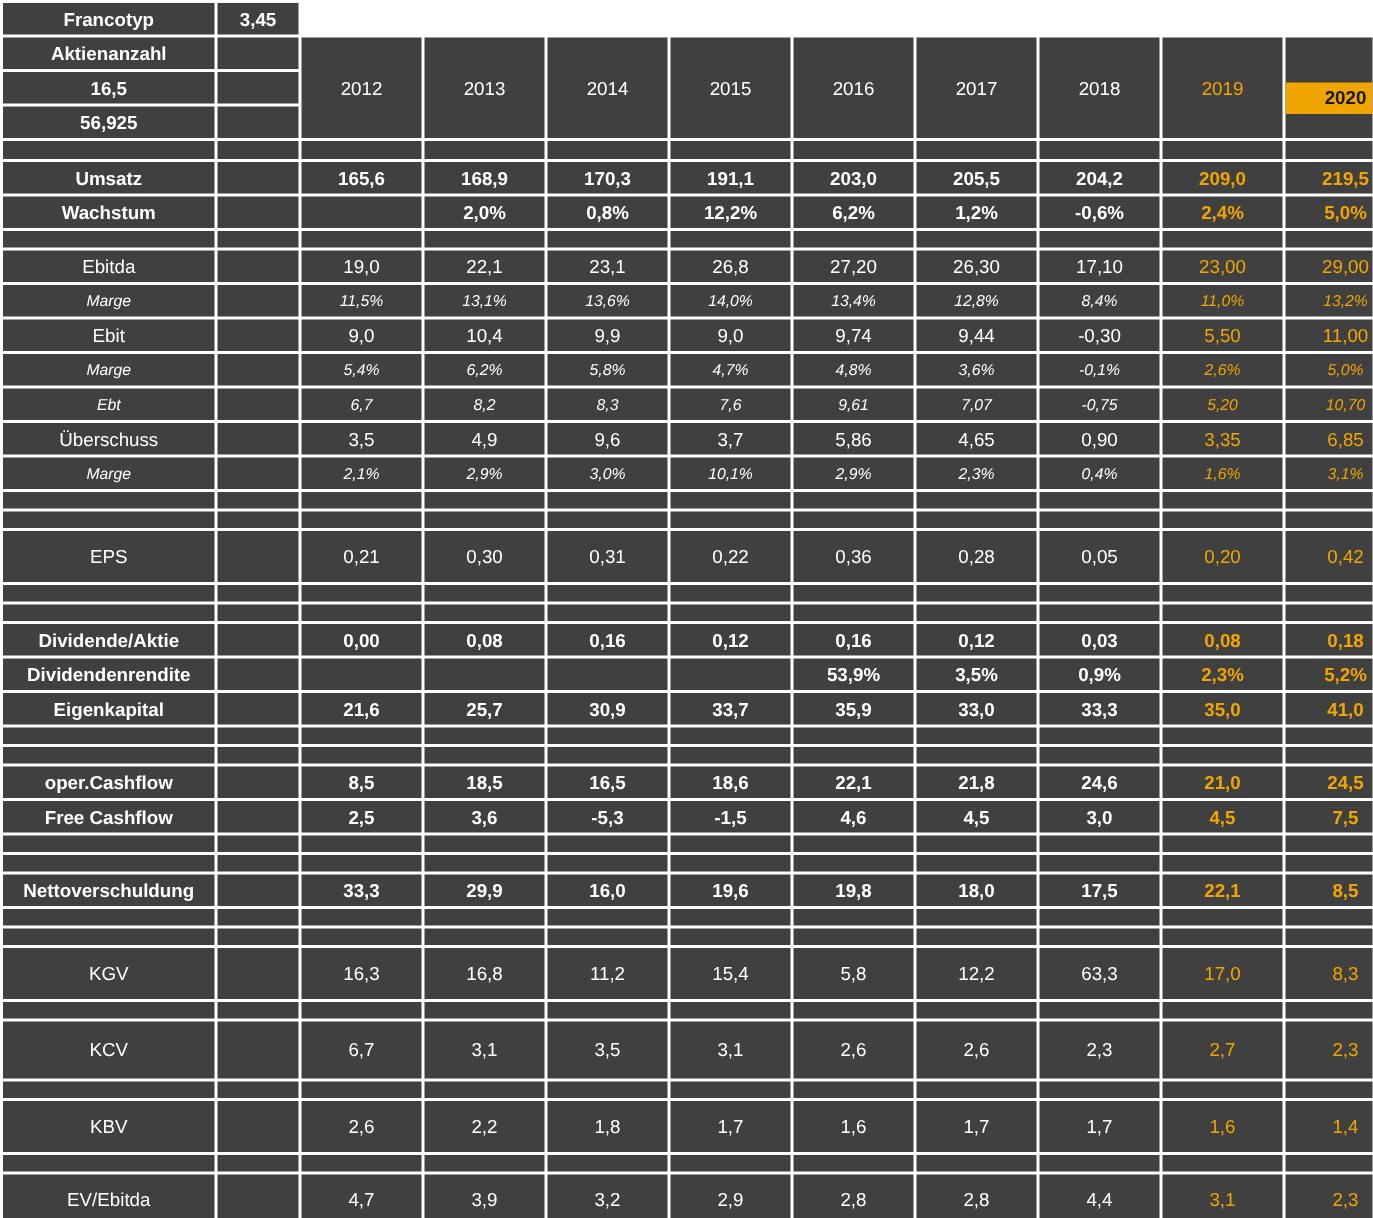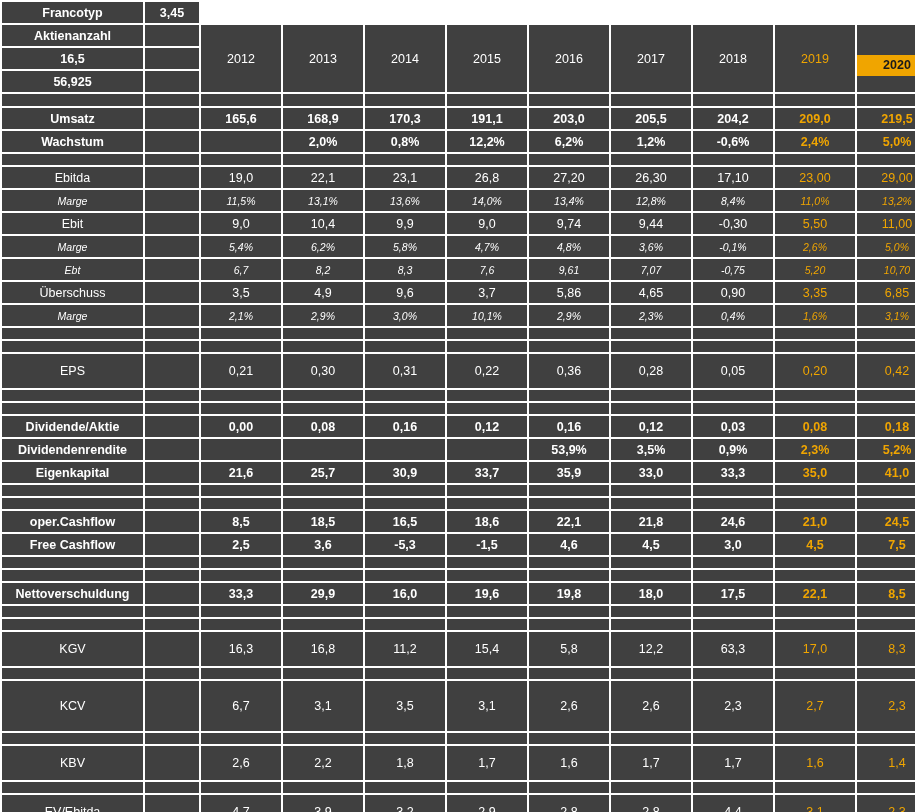"KCV" td.lbl { height: 50px -> 38px }
